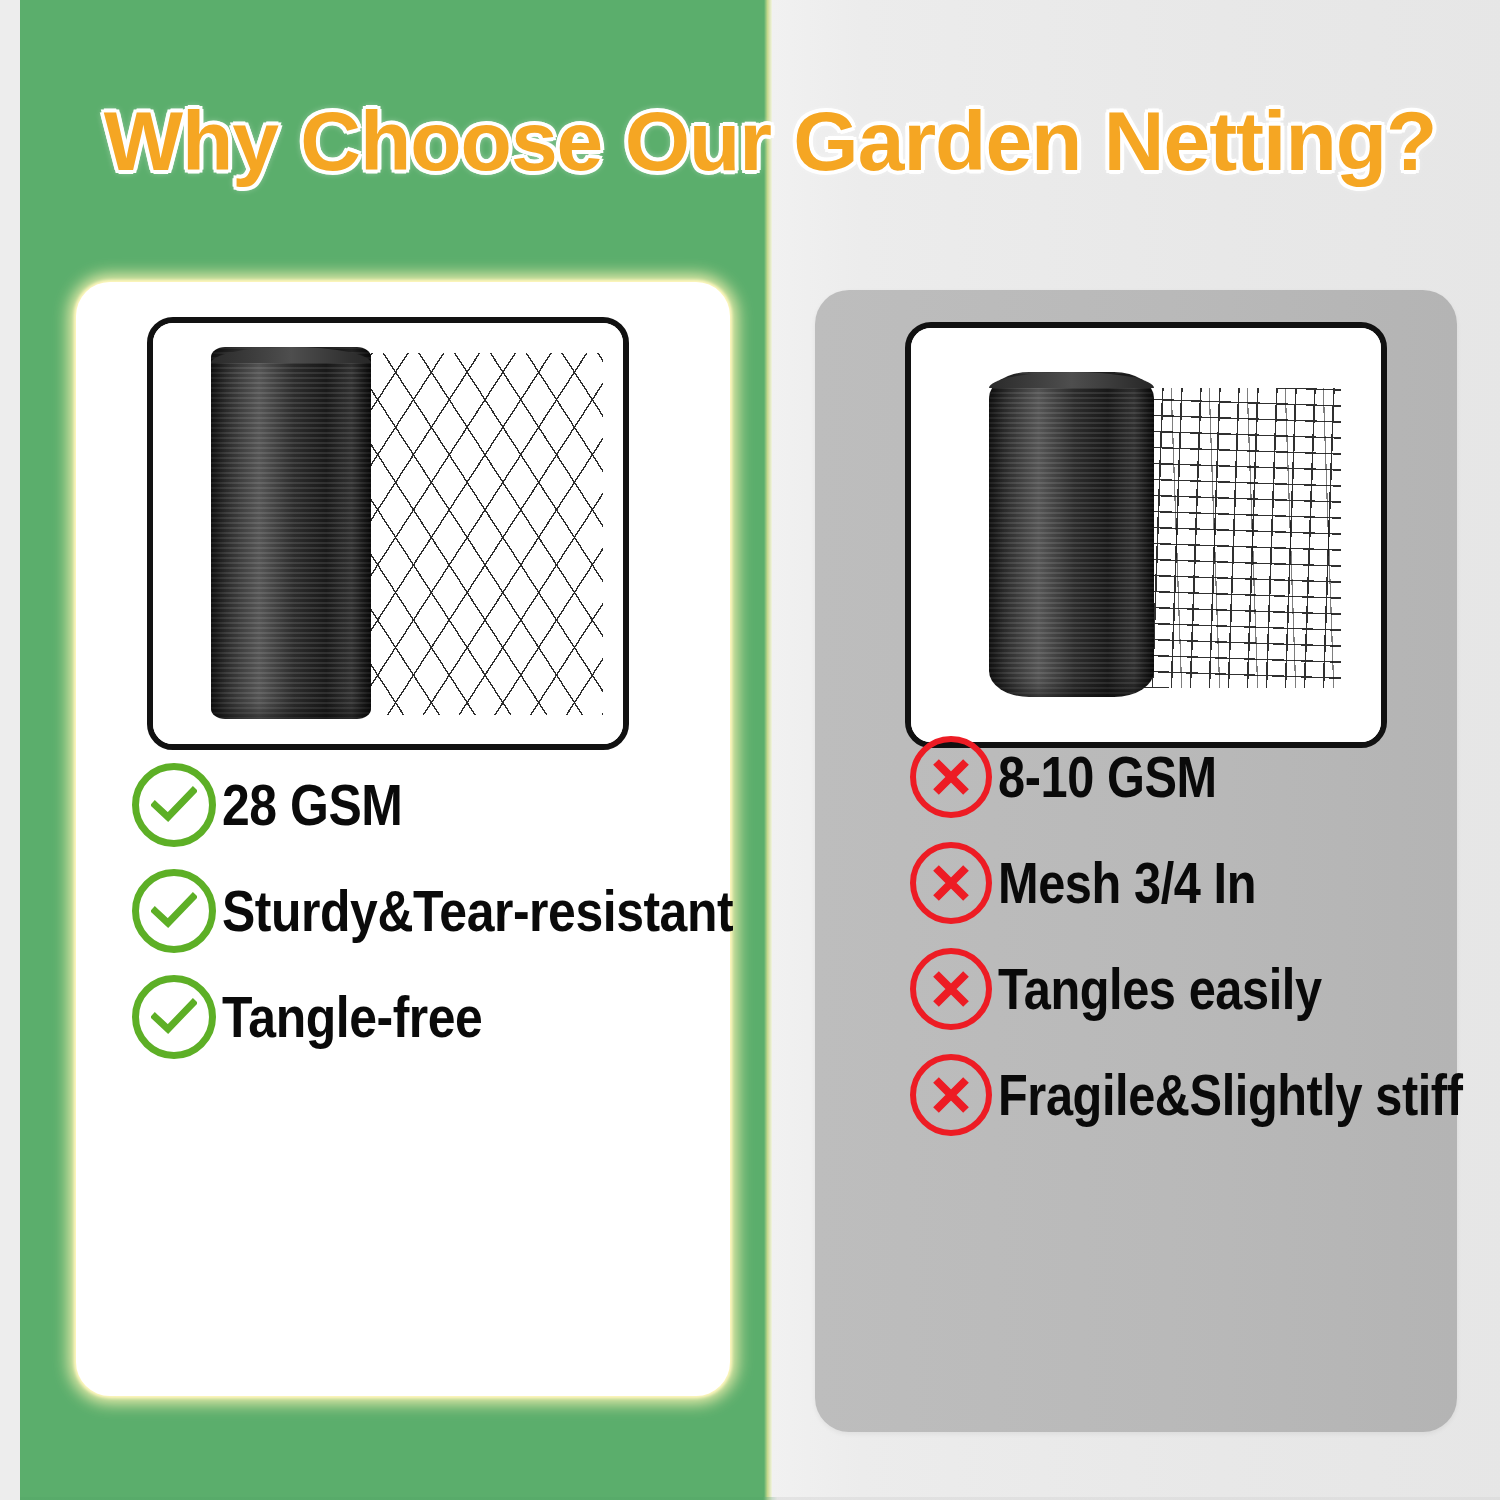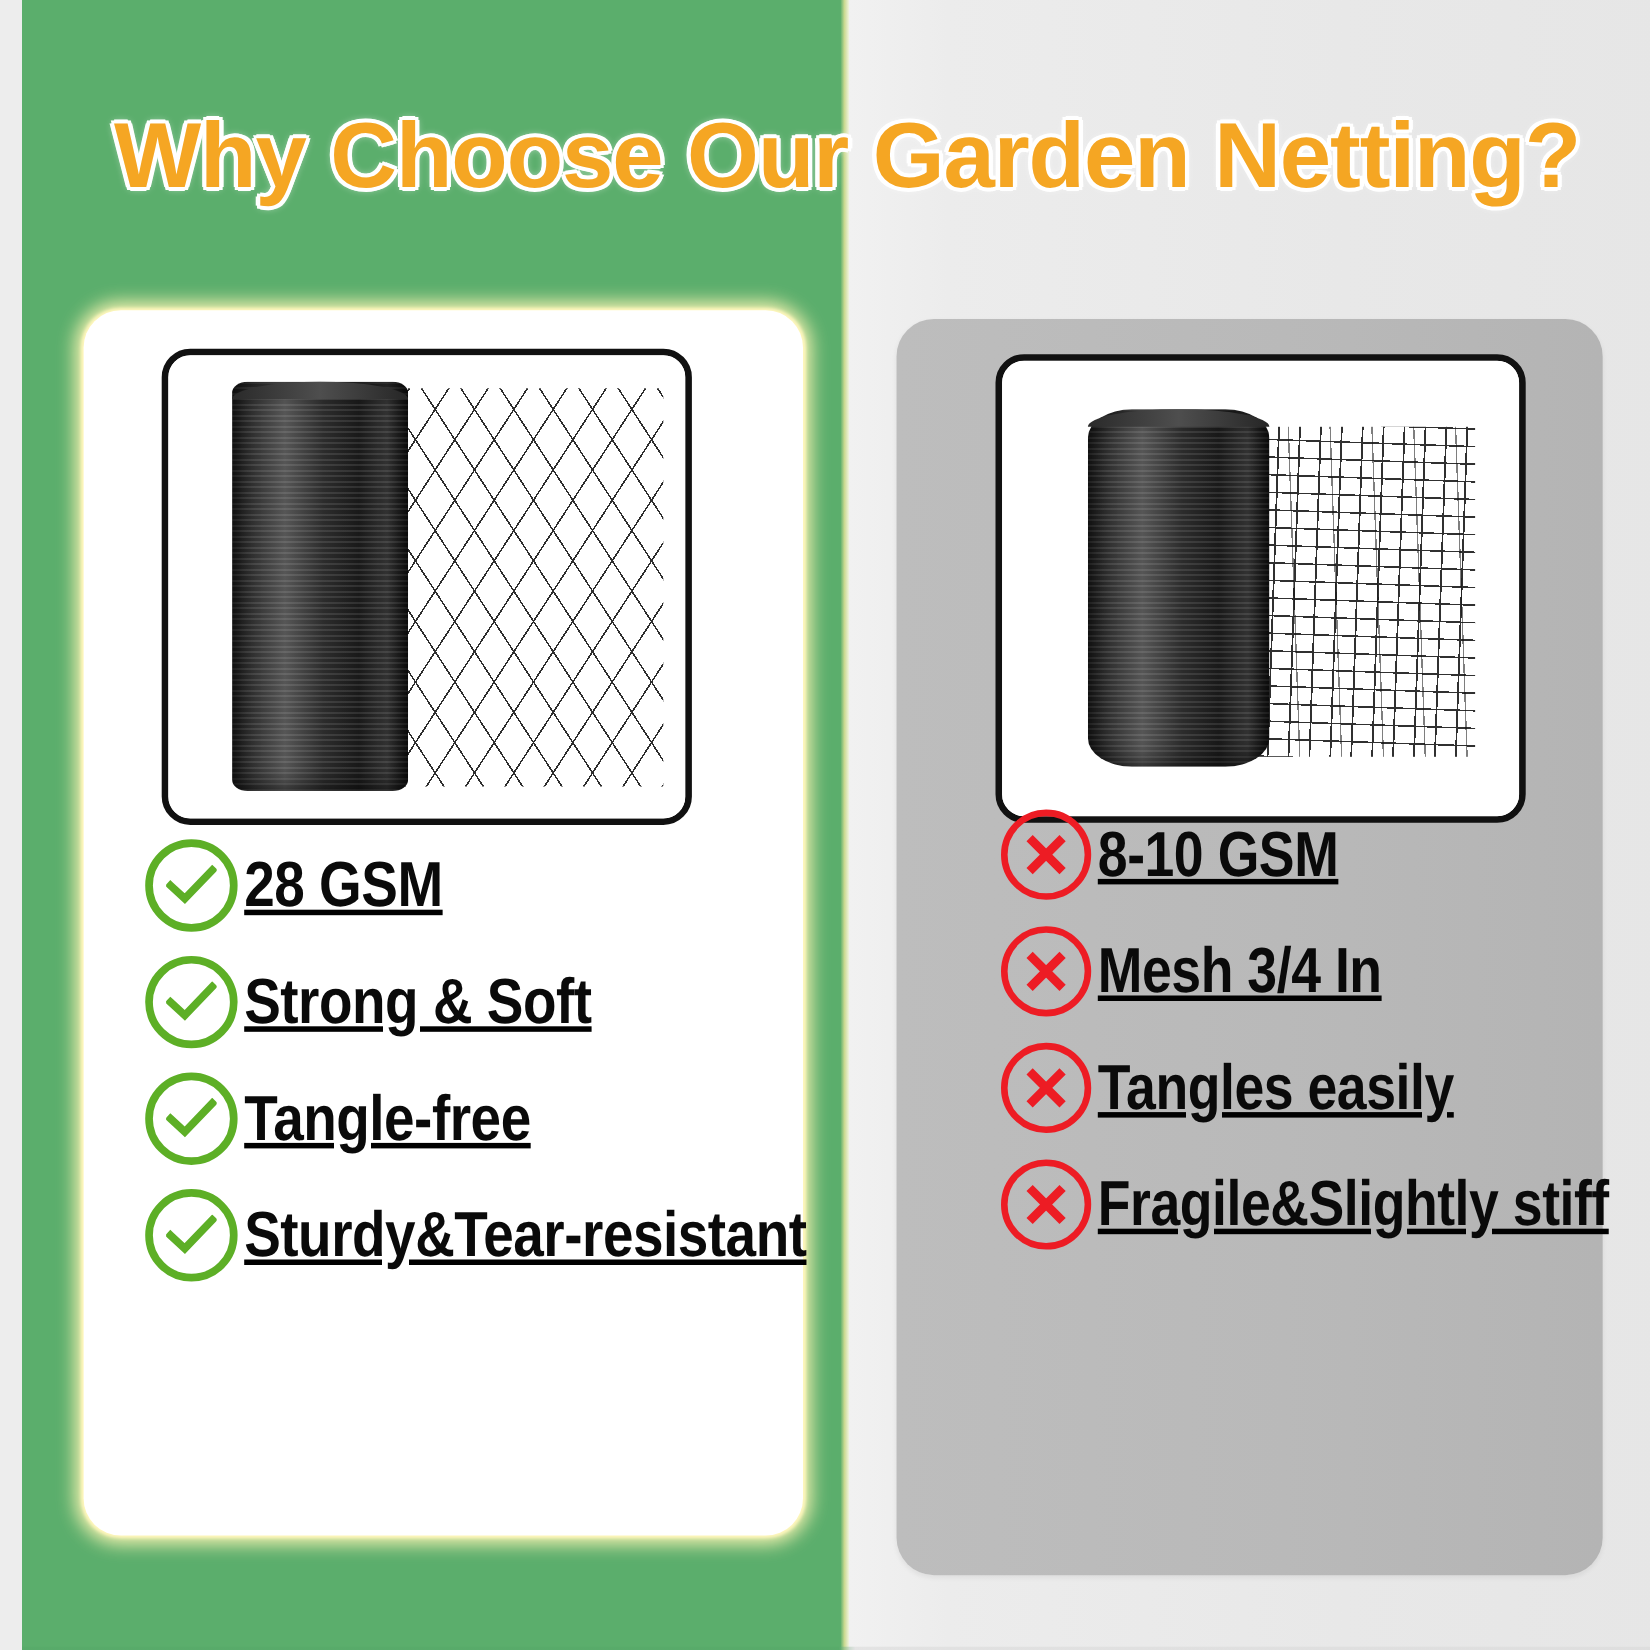"28 GSM" .row { text-decoration: underline -> none }
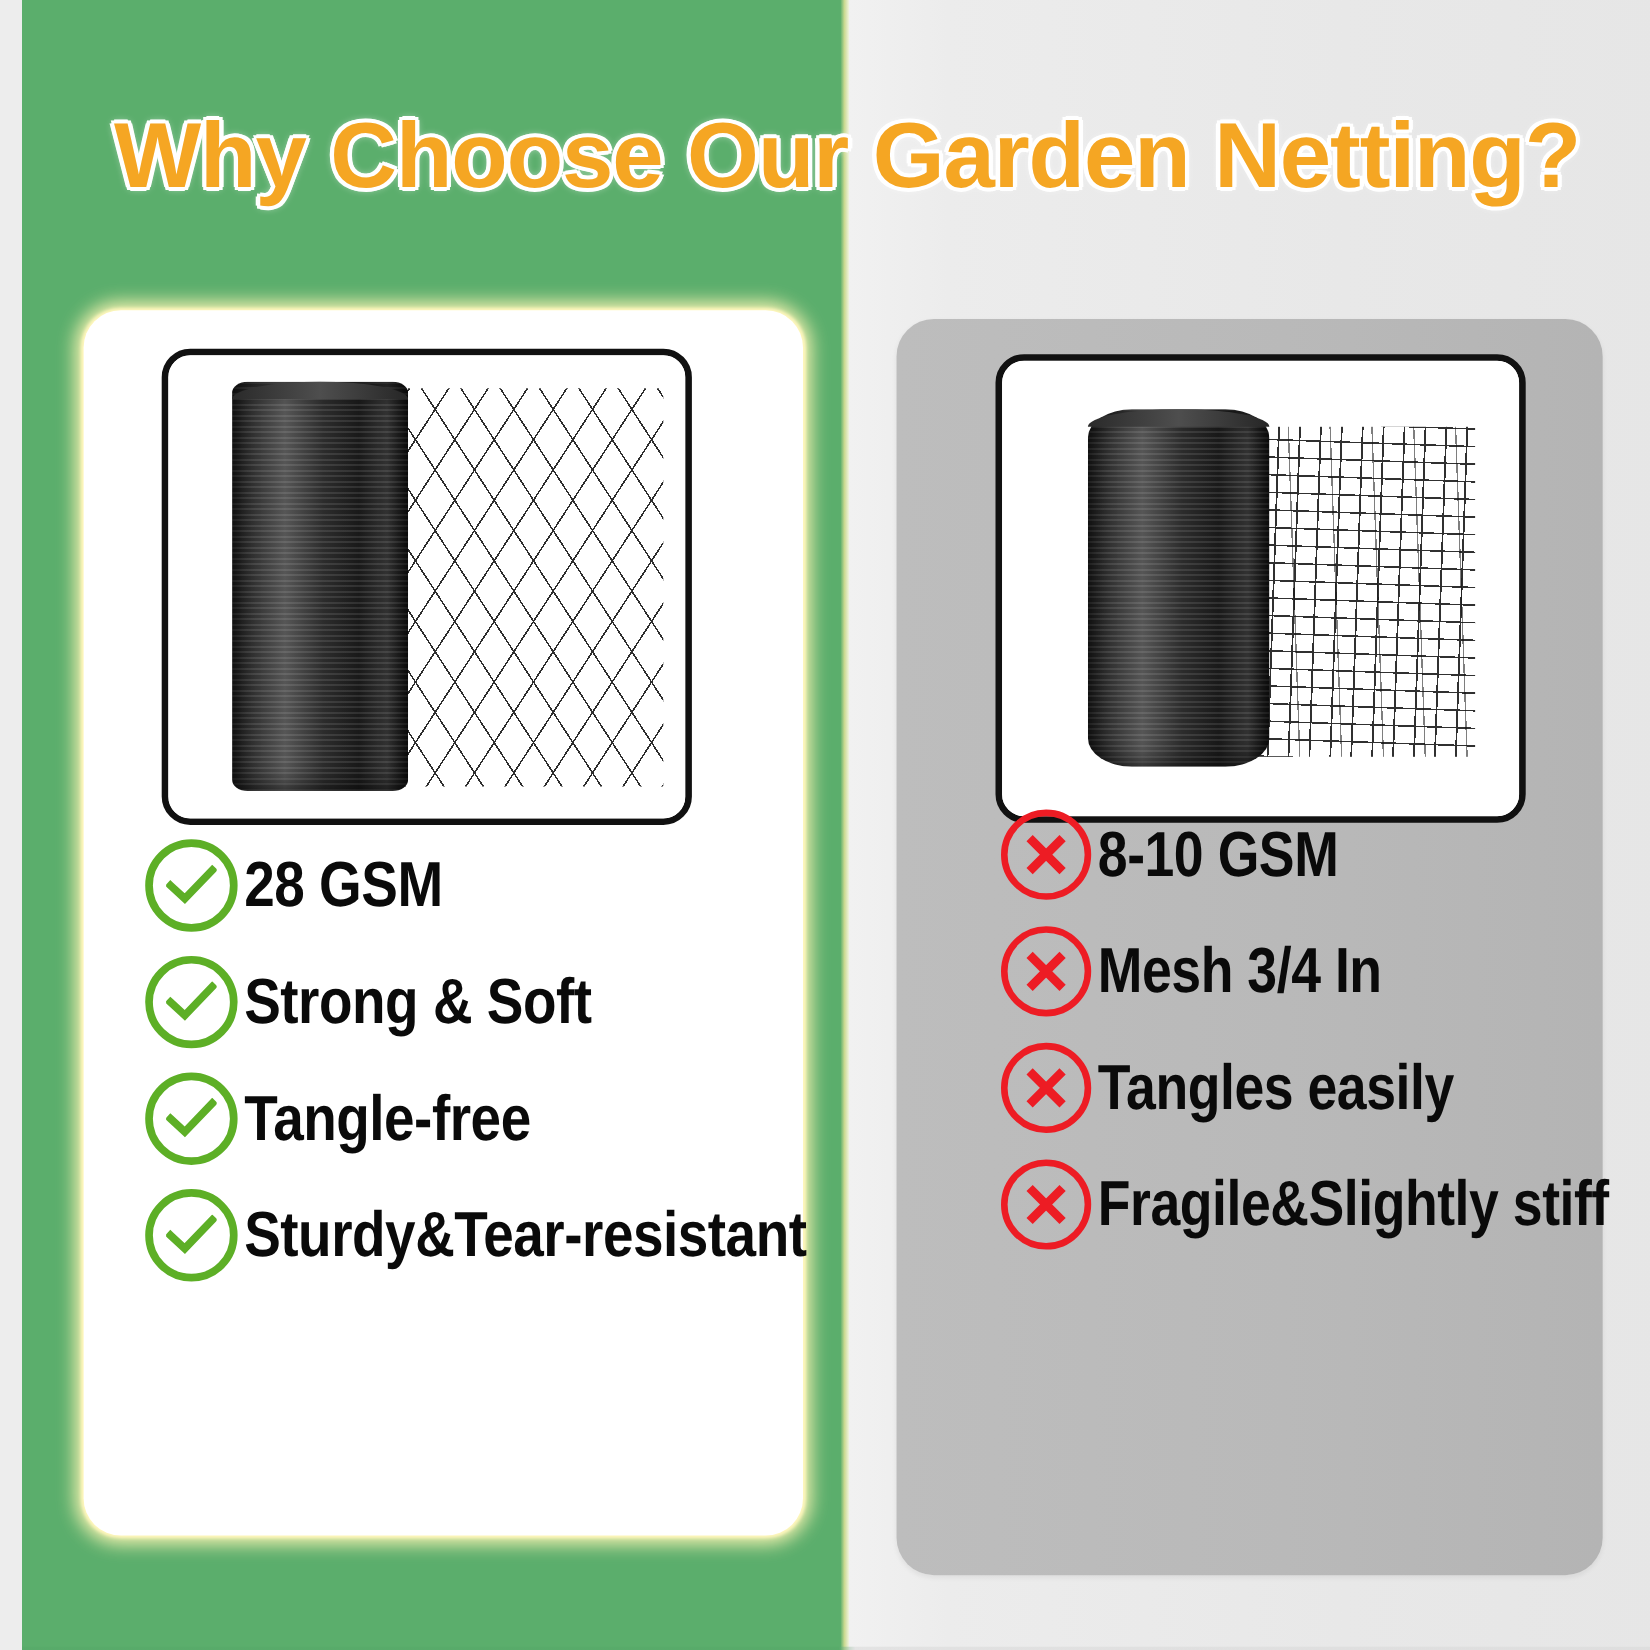"Strong & Soft" div.row { html: <div> <div> <svg> <path></path> </svg> </div> <div>Strong &amp; Soft</div> </div> -> none }
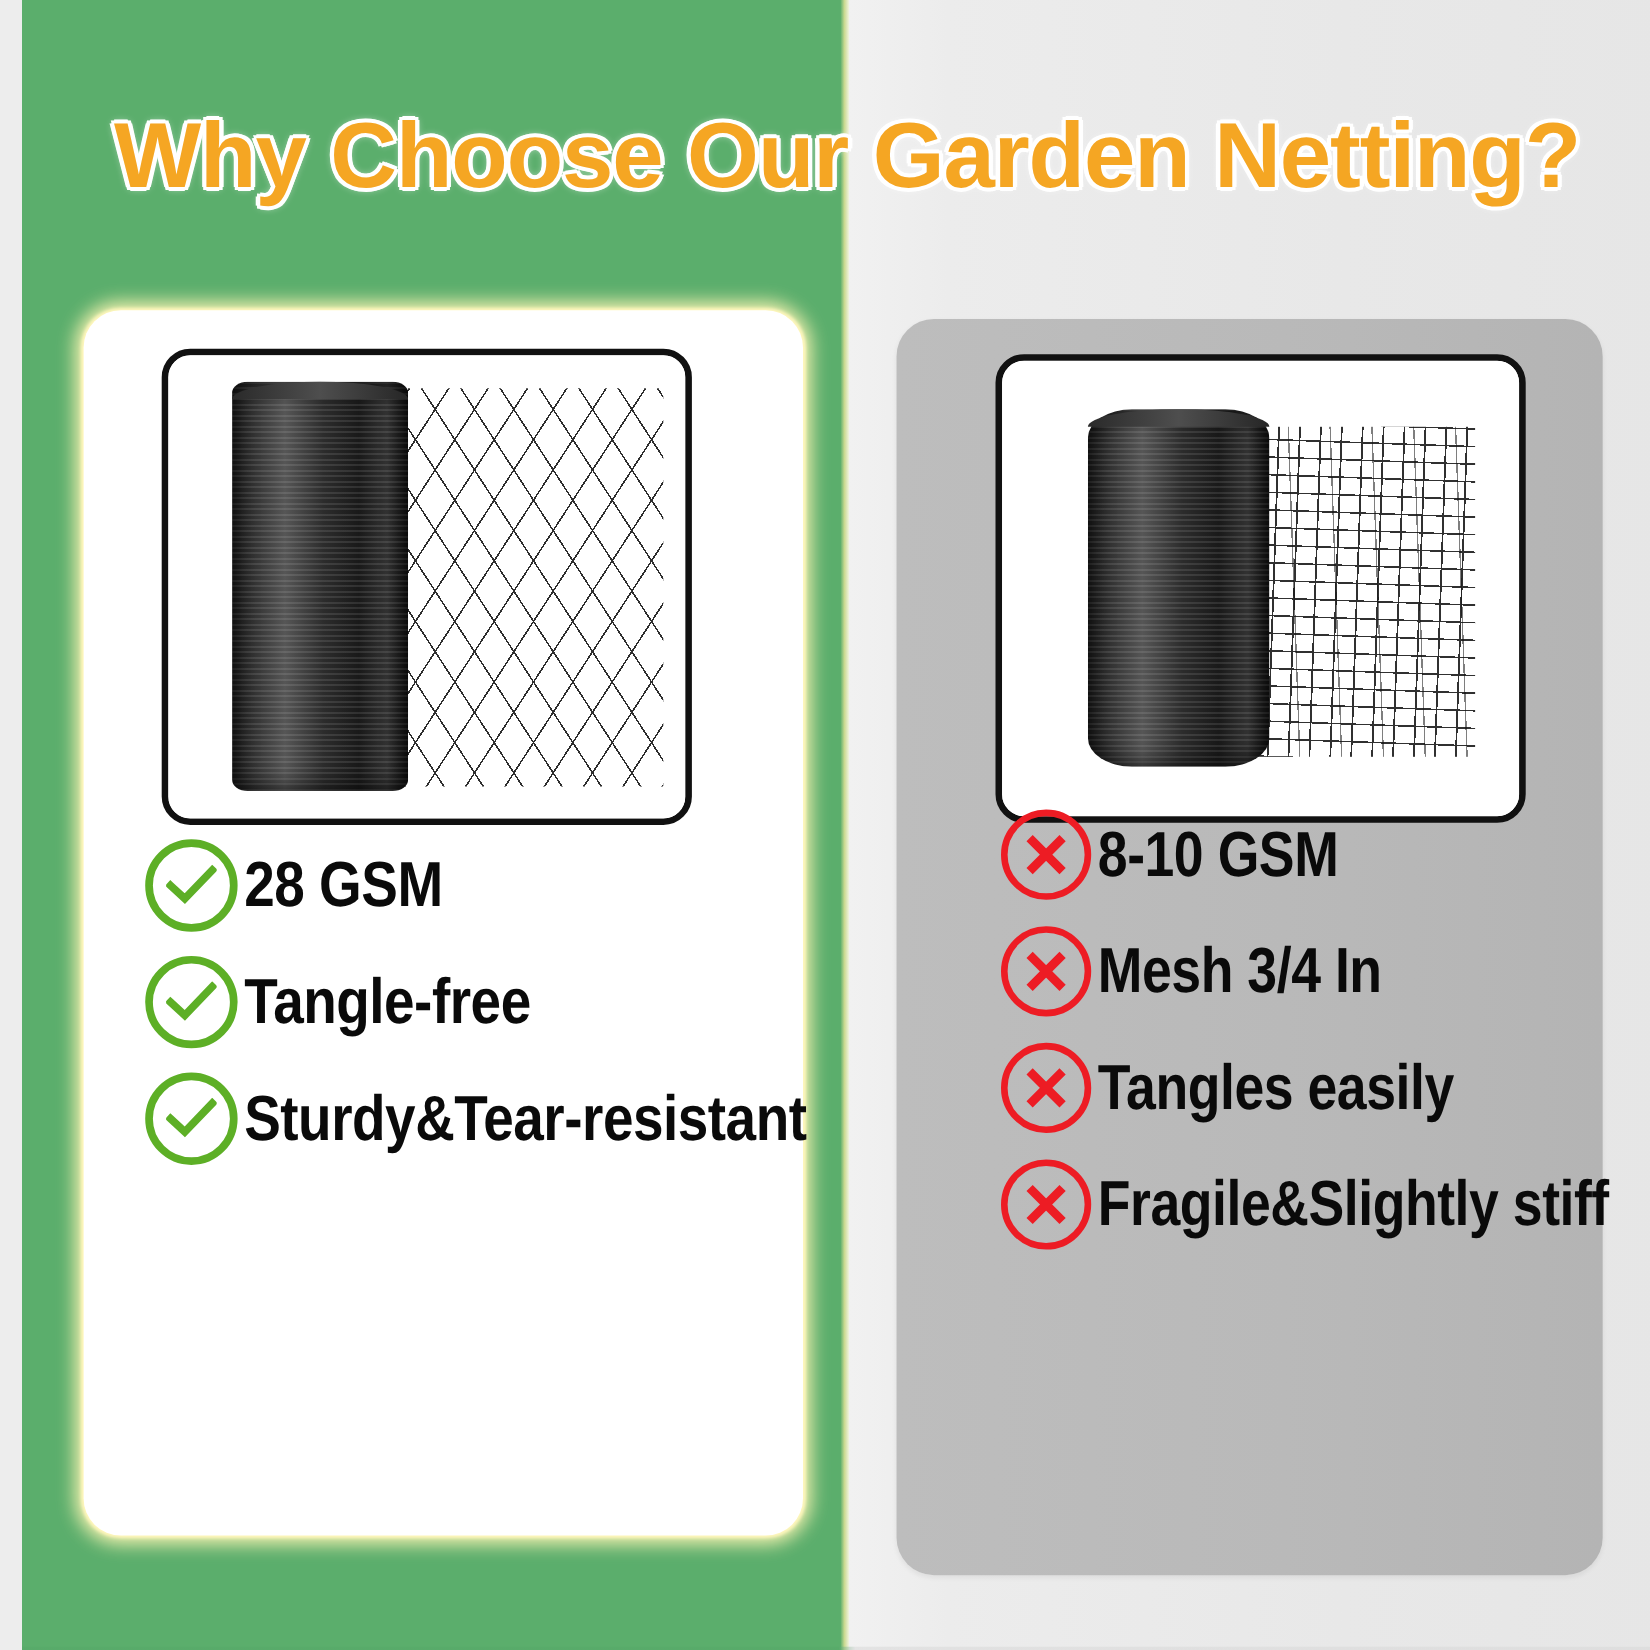"Tangle-free" div.row { order: before "Sturdy&Tear-resistant" -> after "Sturdy&Tear-resistant" }
